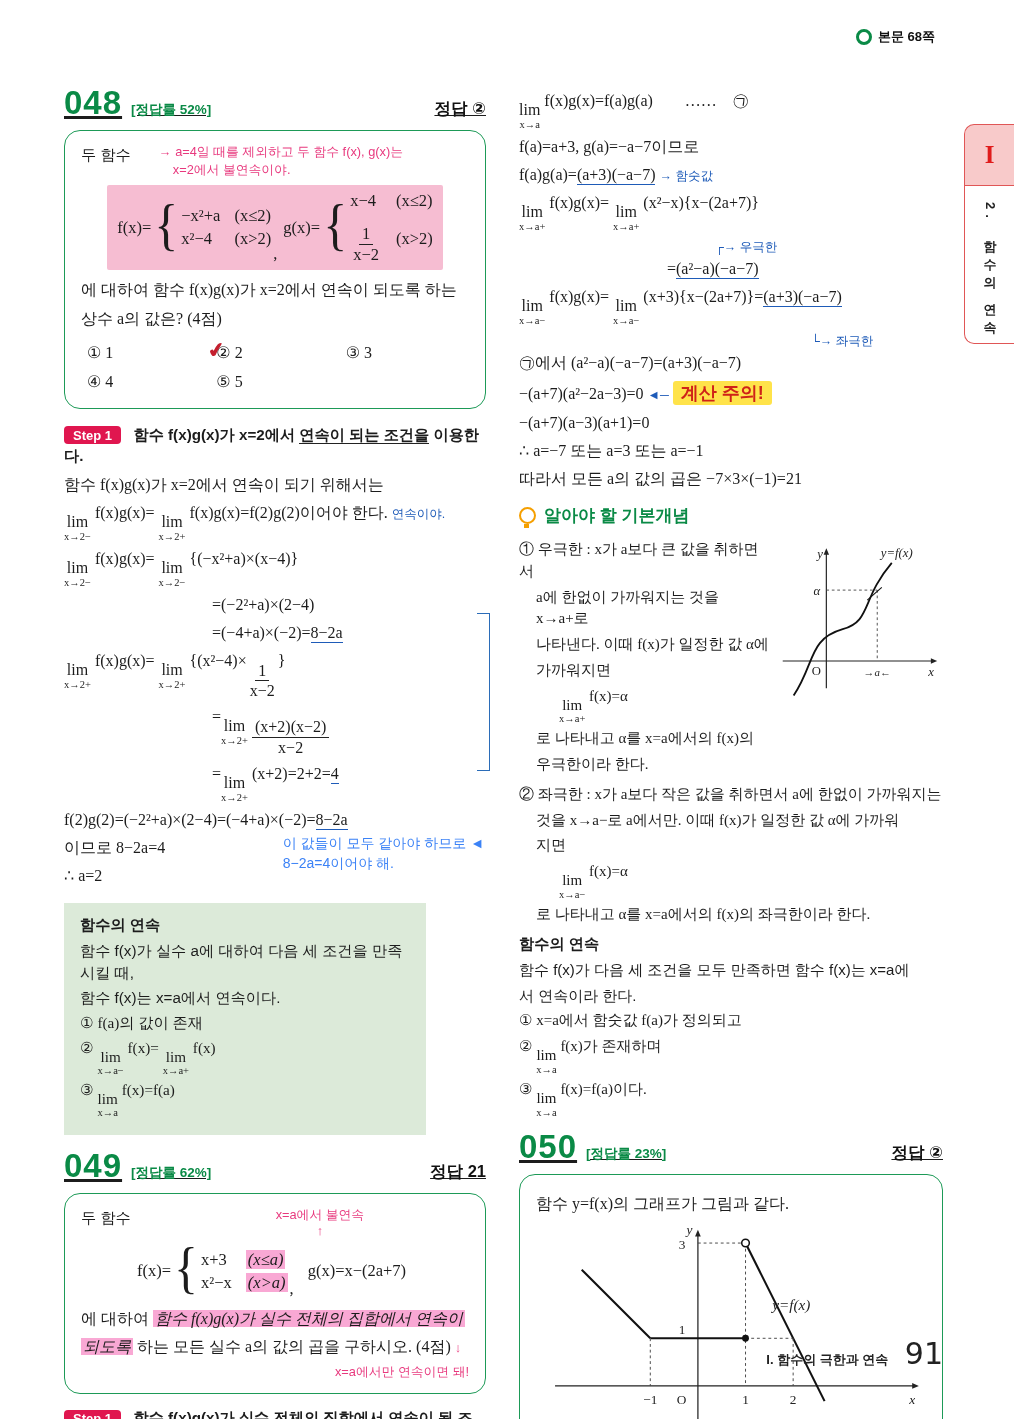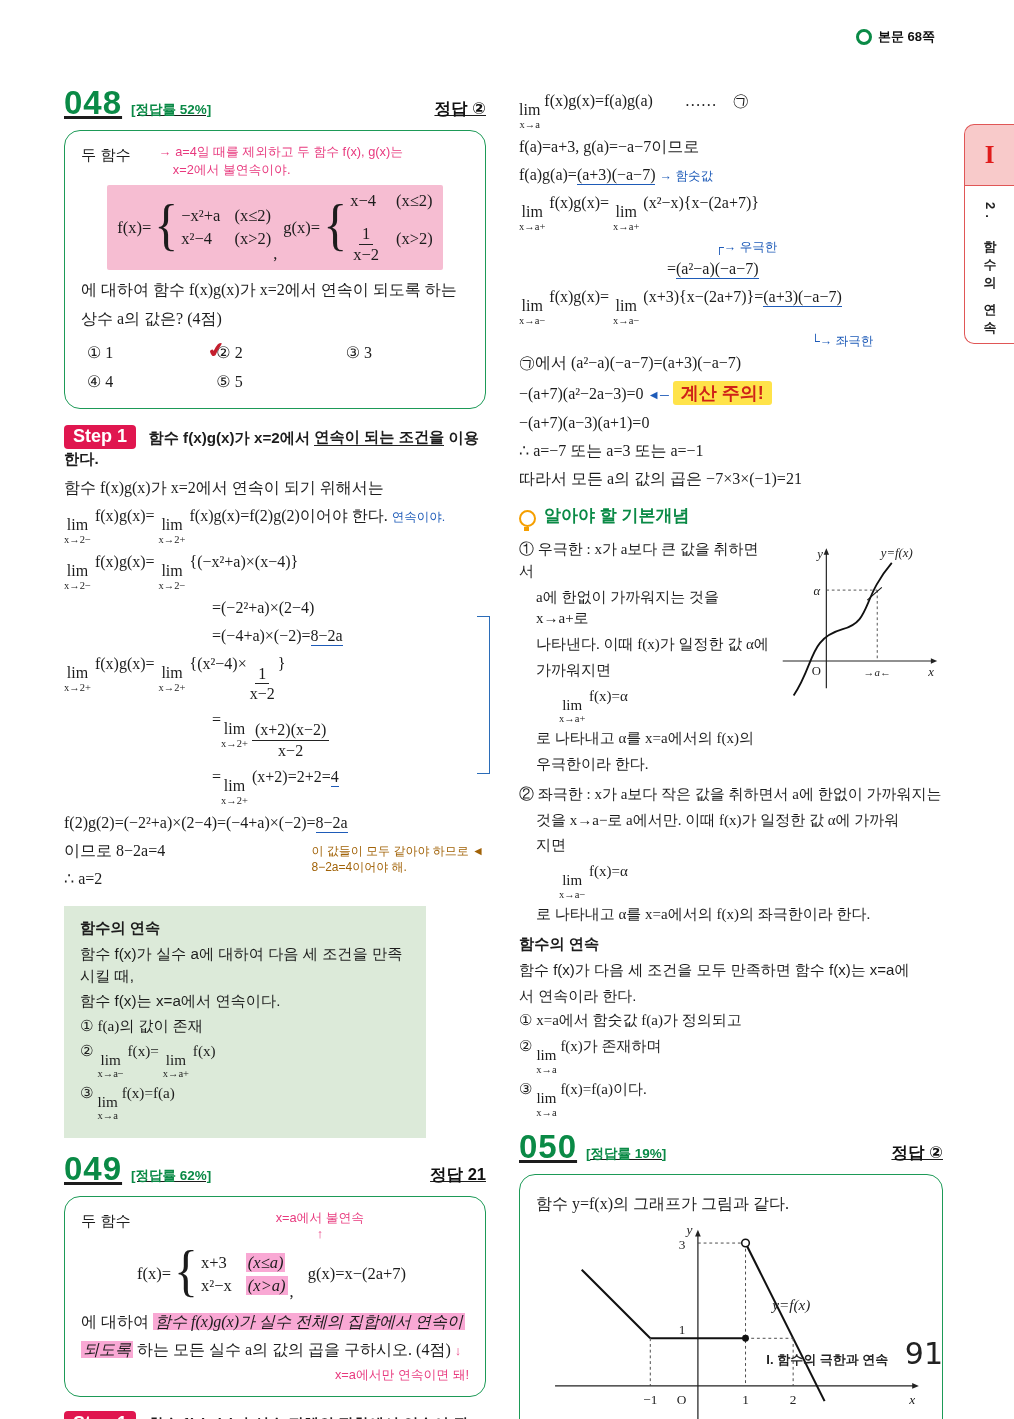"Step 1" .badge { font-size: 18px -> 13px }
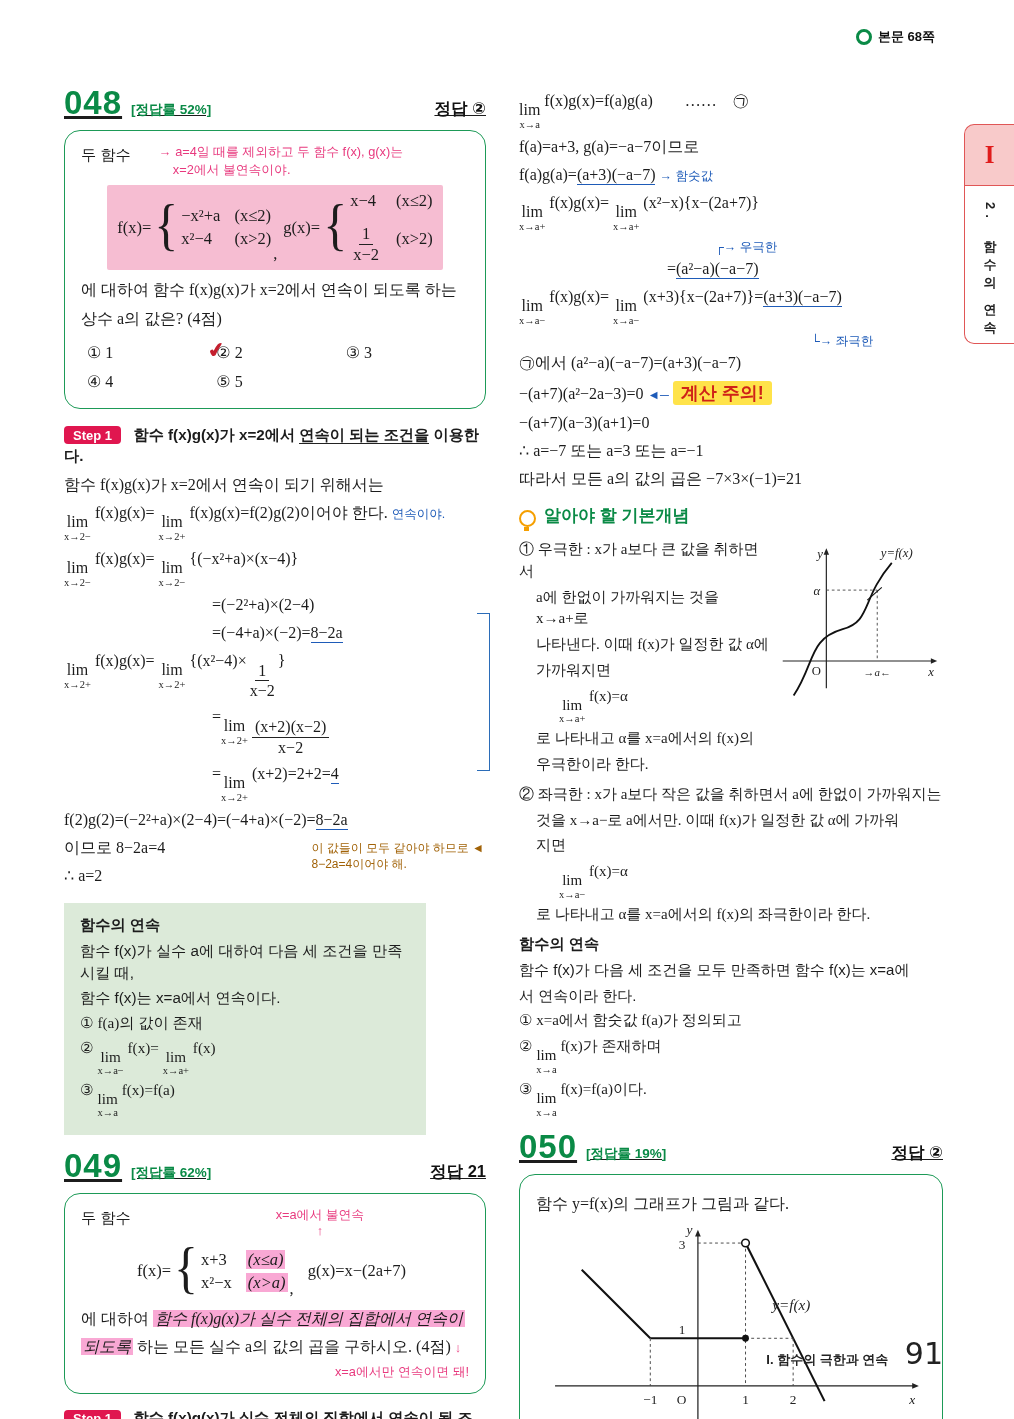"알아야 할 기본개념" .concept-title { align-items: flex-end -> center }
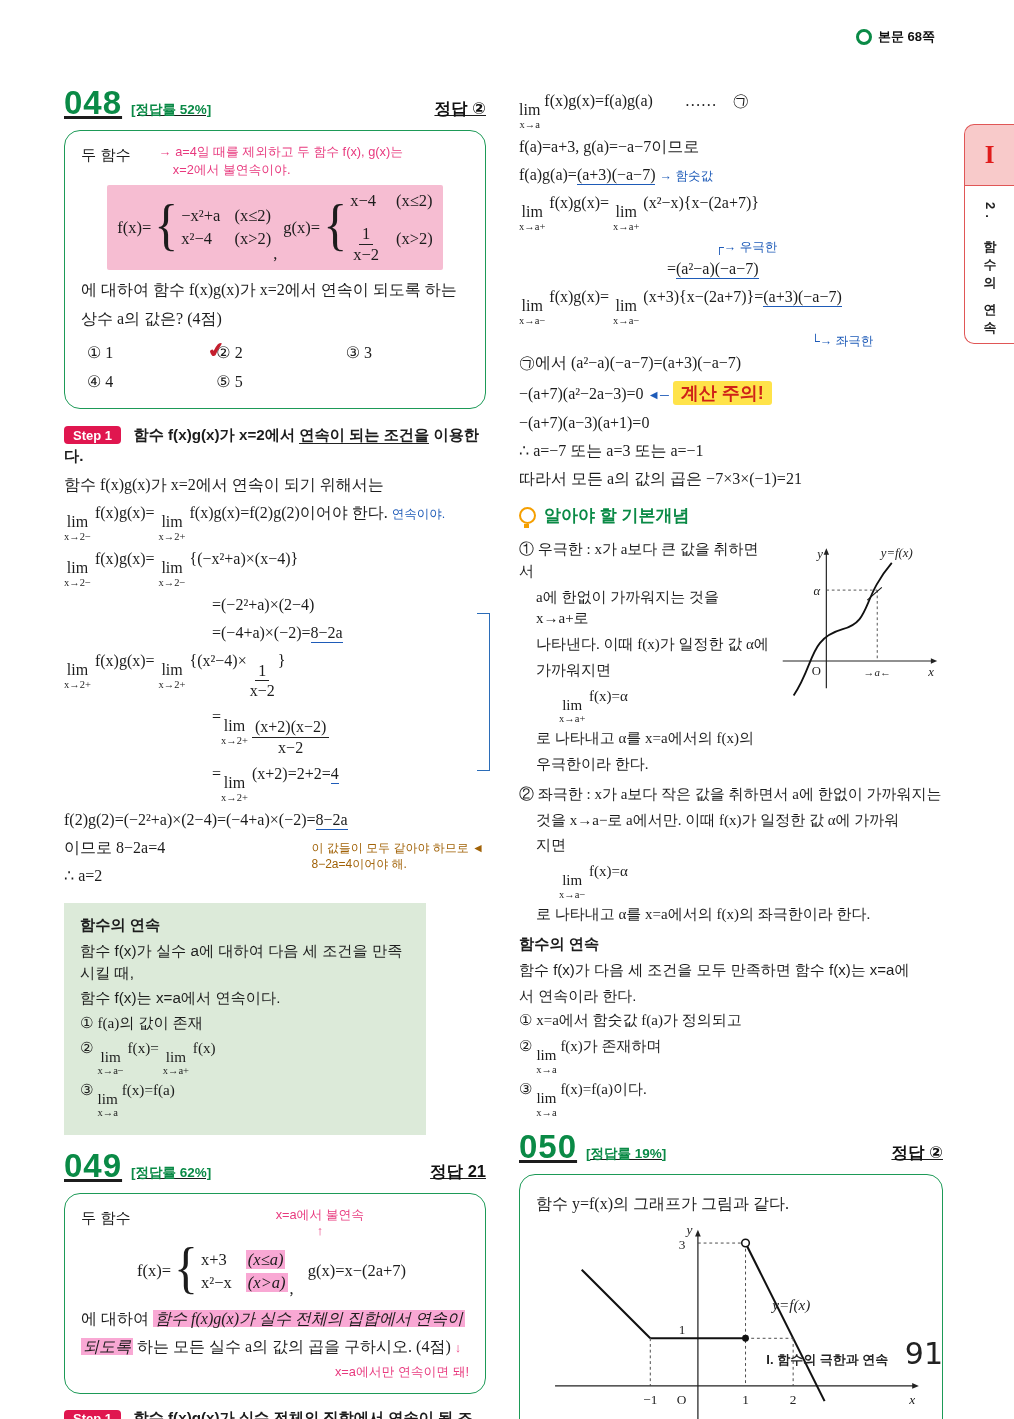"이 값들이 모두 같아야 하므로" .note-eq { color: #a16207 -> #3b82f6; font-size: 12px -> 14px }
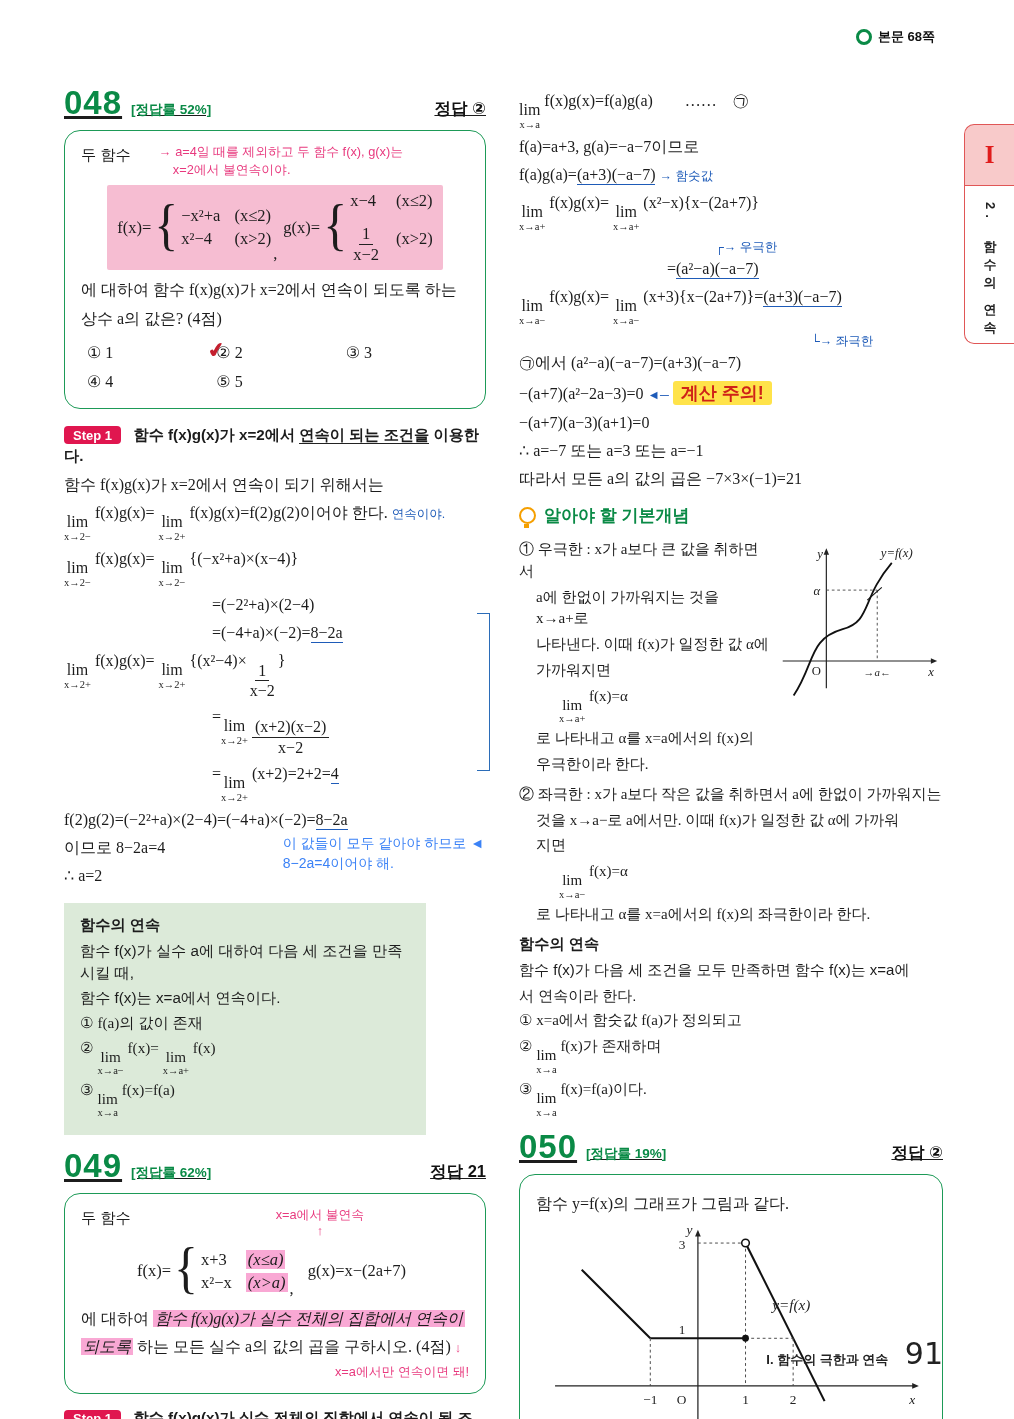"[정답률 19%]" span.prob-rate { text: 19% -> 23% }
